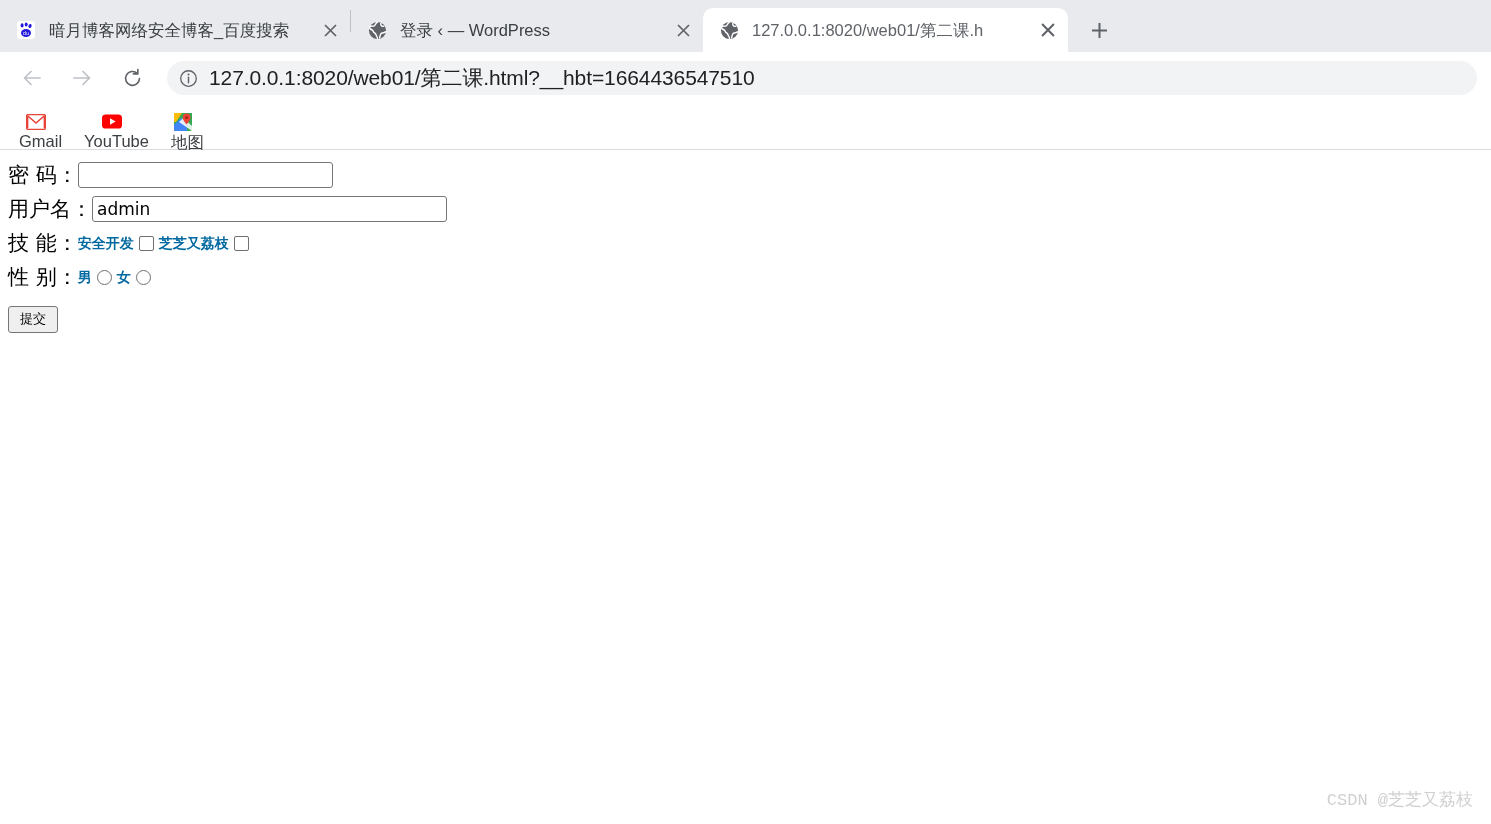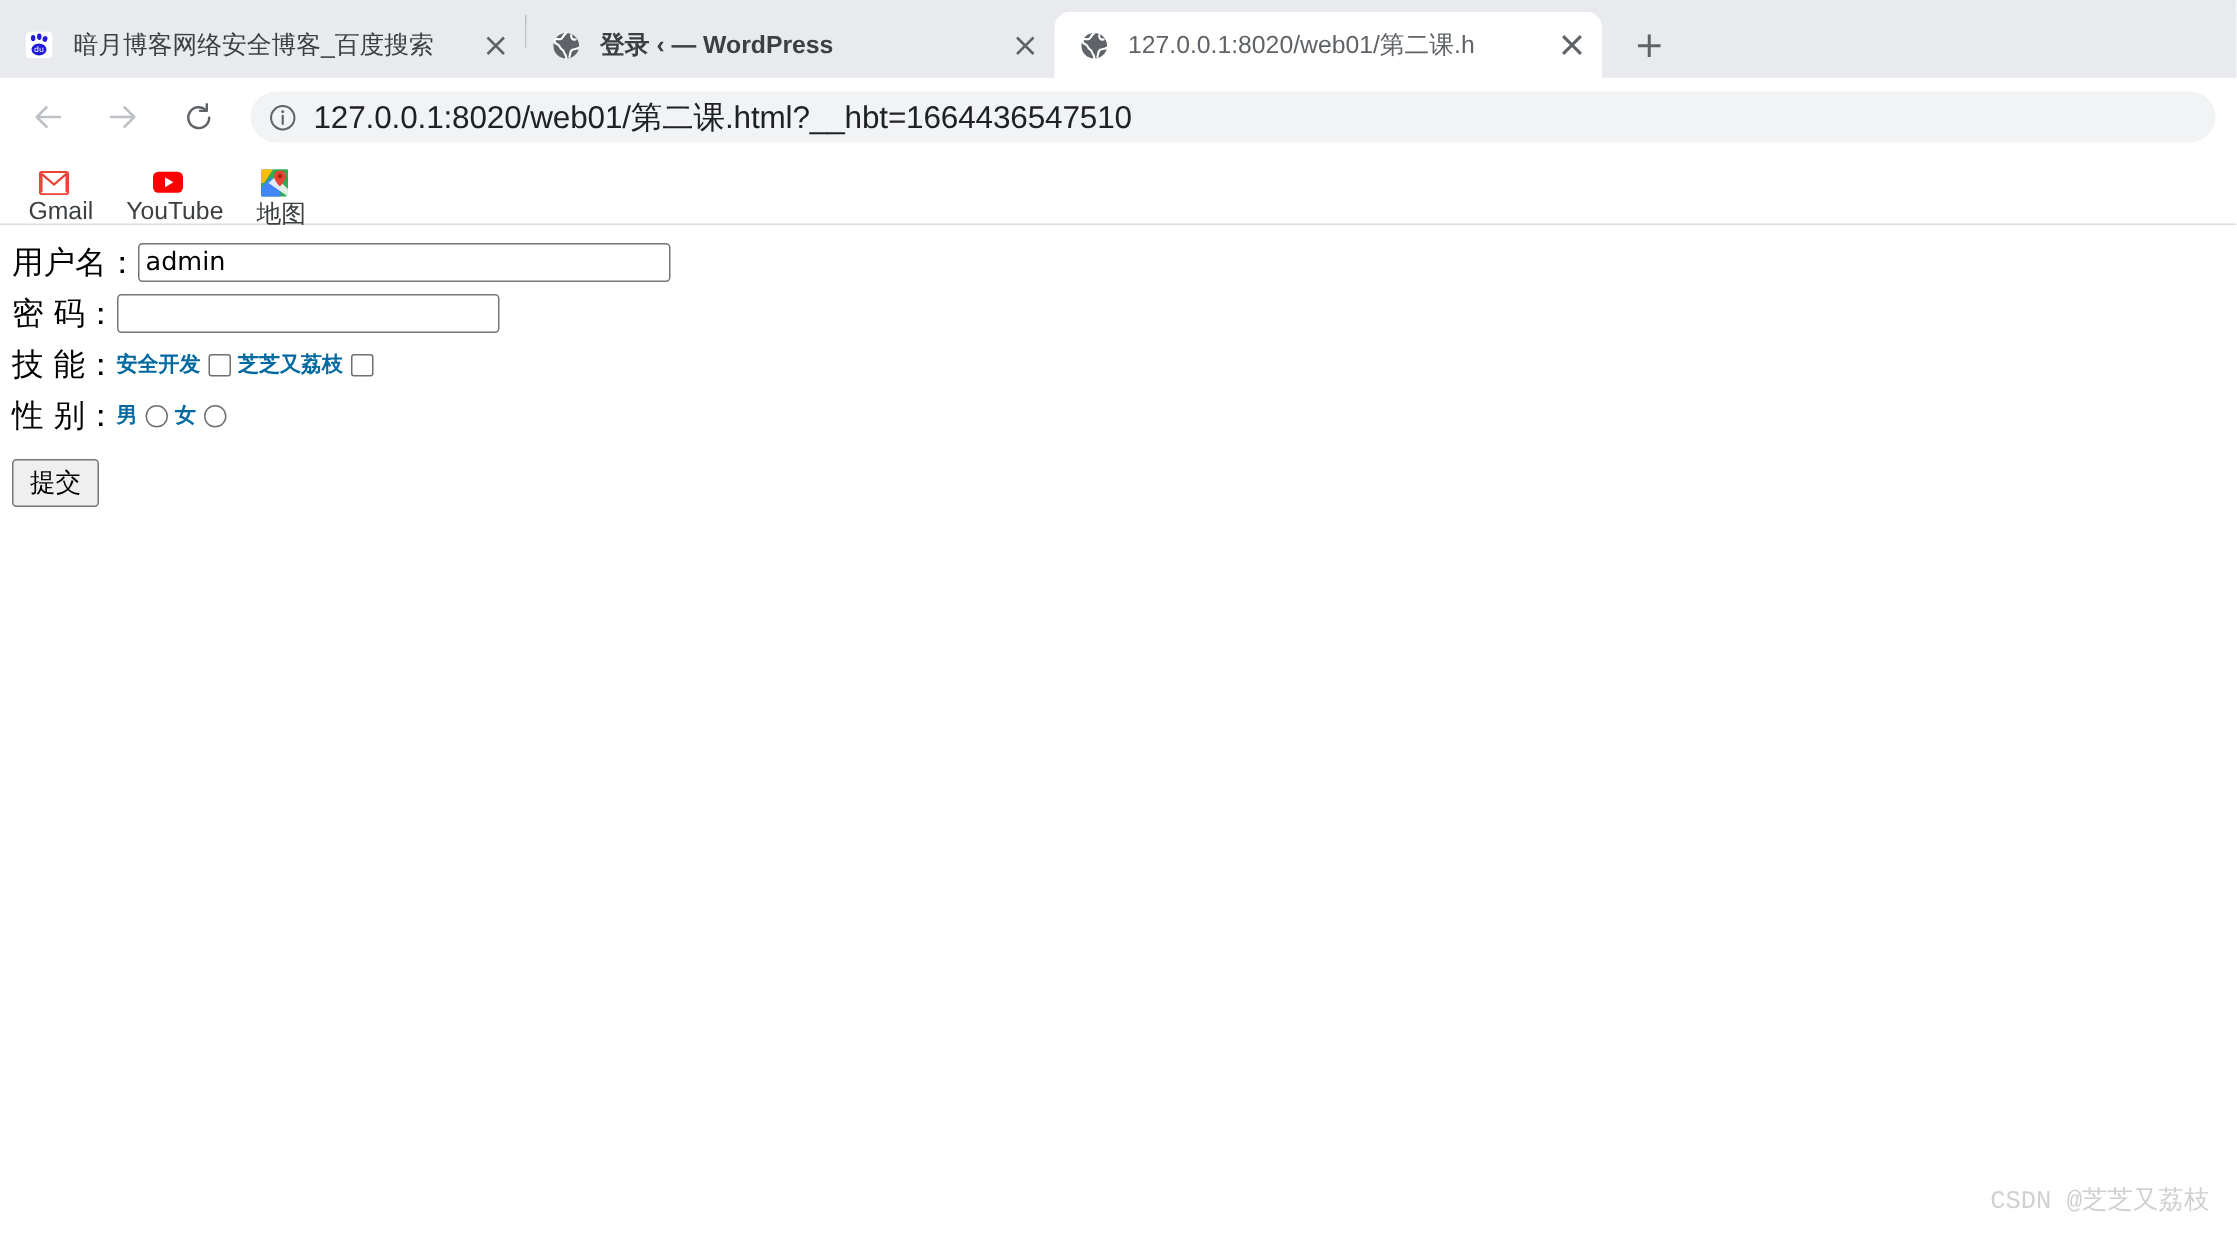"登录 ‹ — WordPress" div.tab { font-weight: bold -> none }
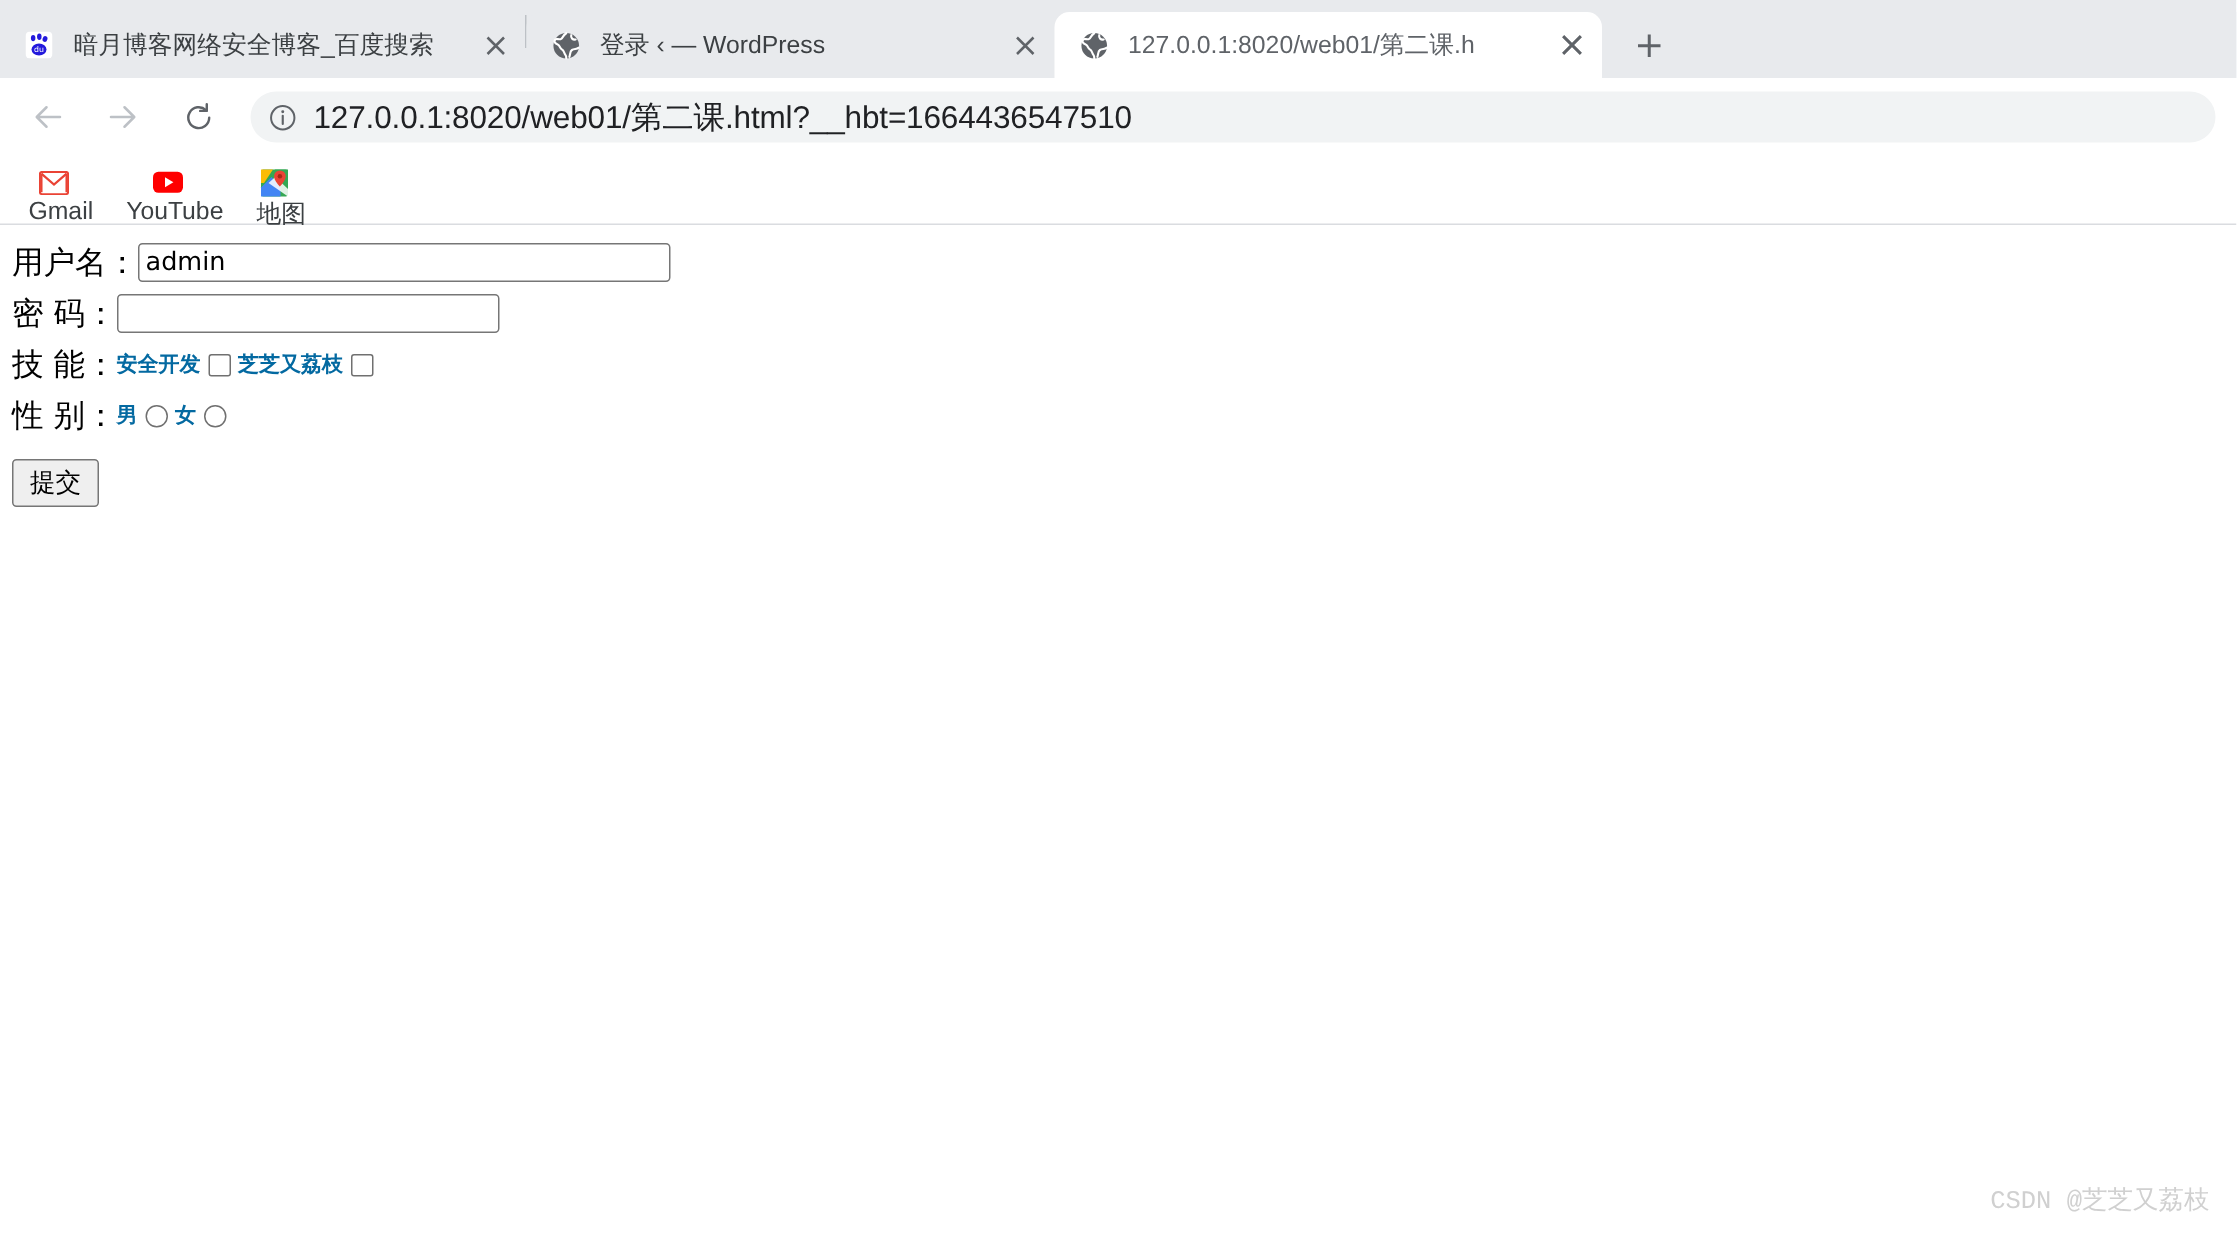"用户名：" div.form-row { order: before "密 码：" -> after "密 码：" }
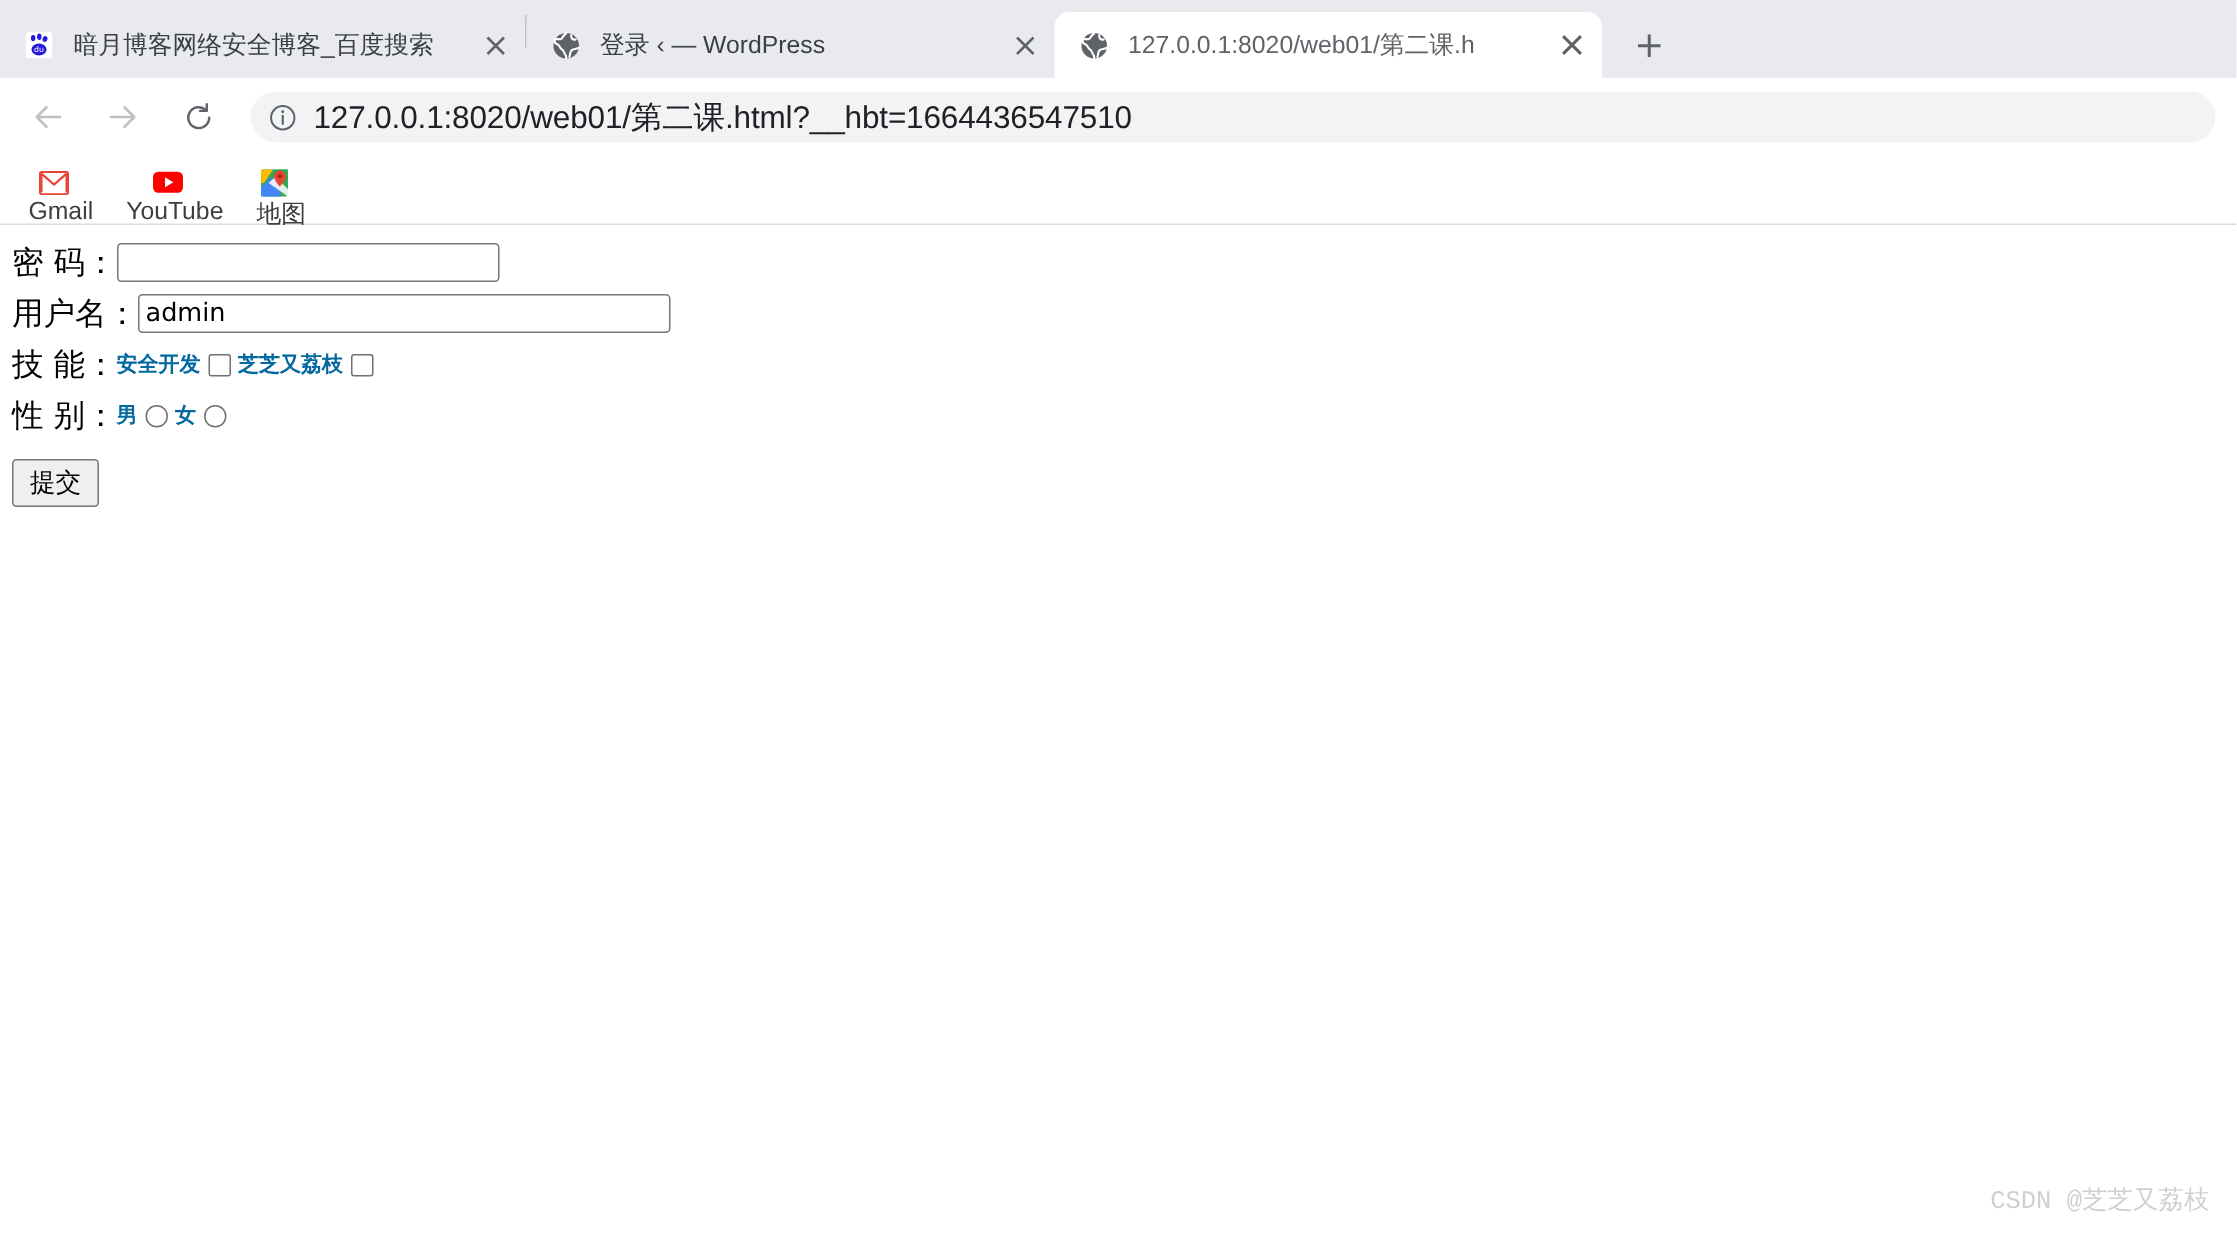"提交" .submit-btn { font-size: 17px -> 13px }
